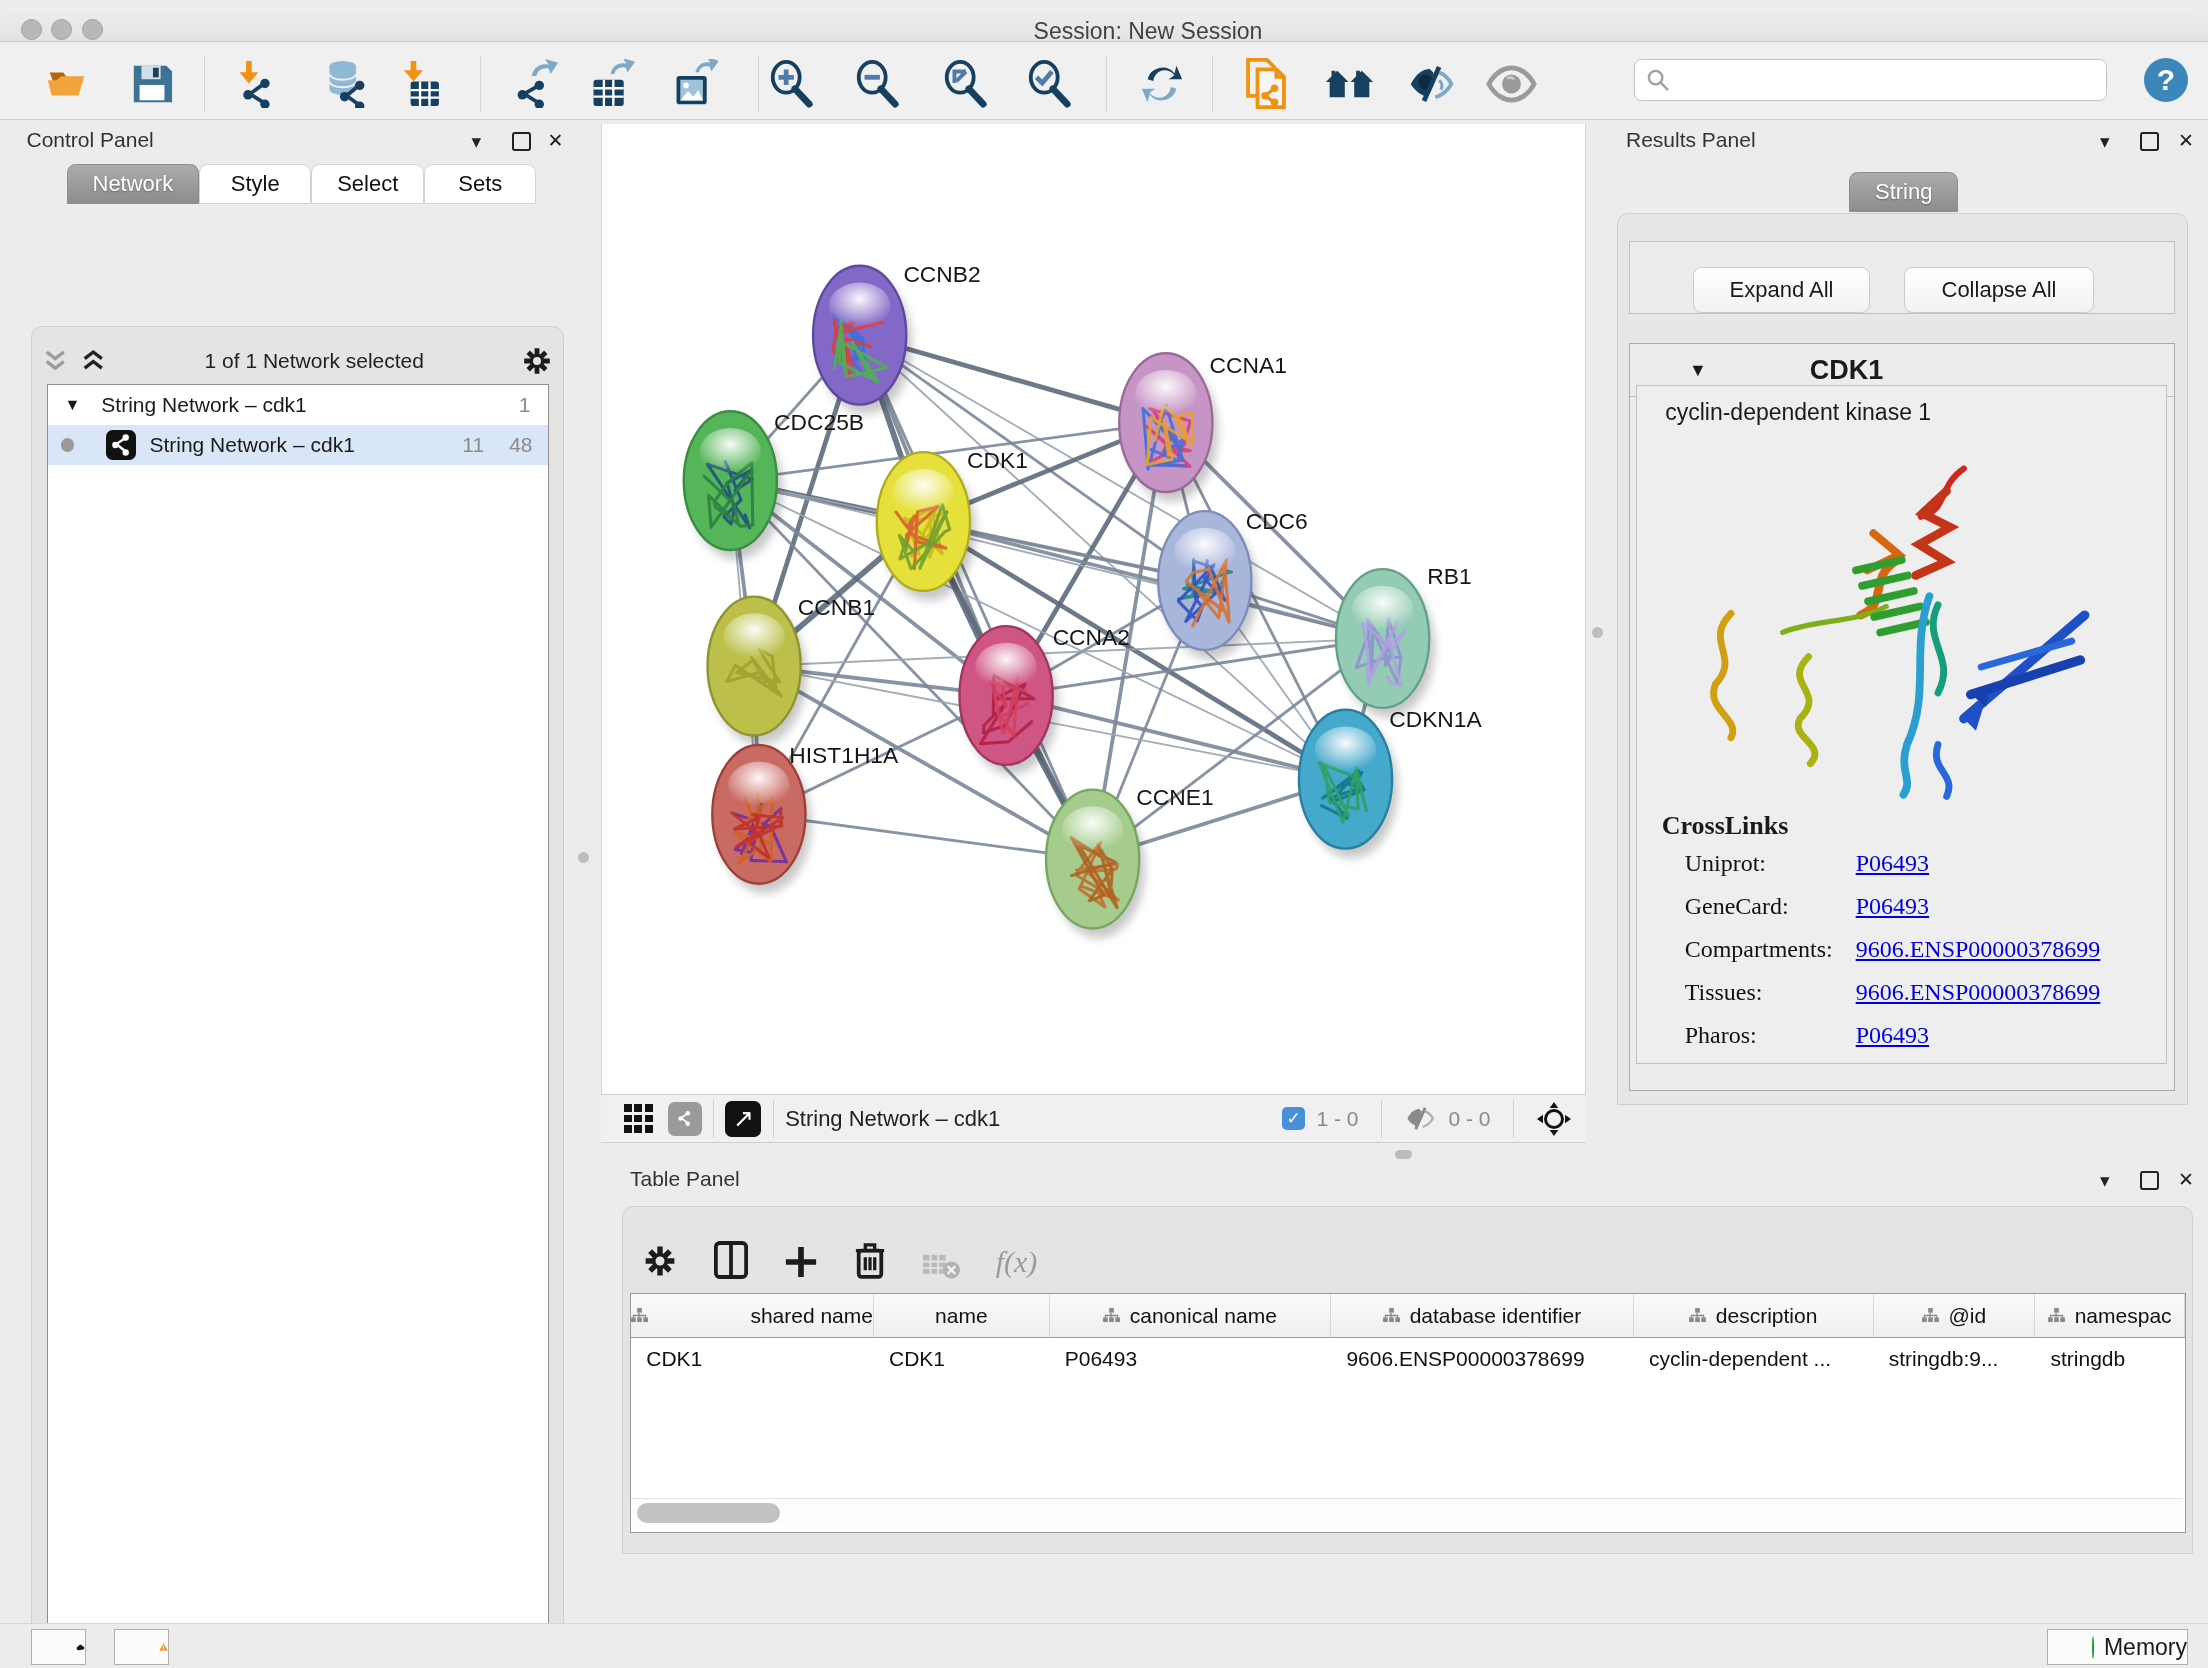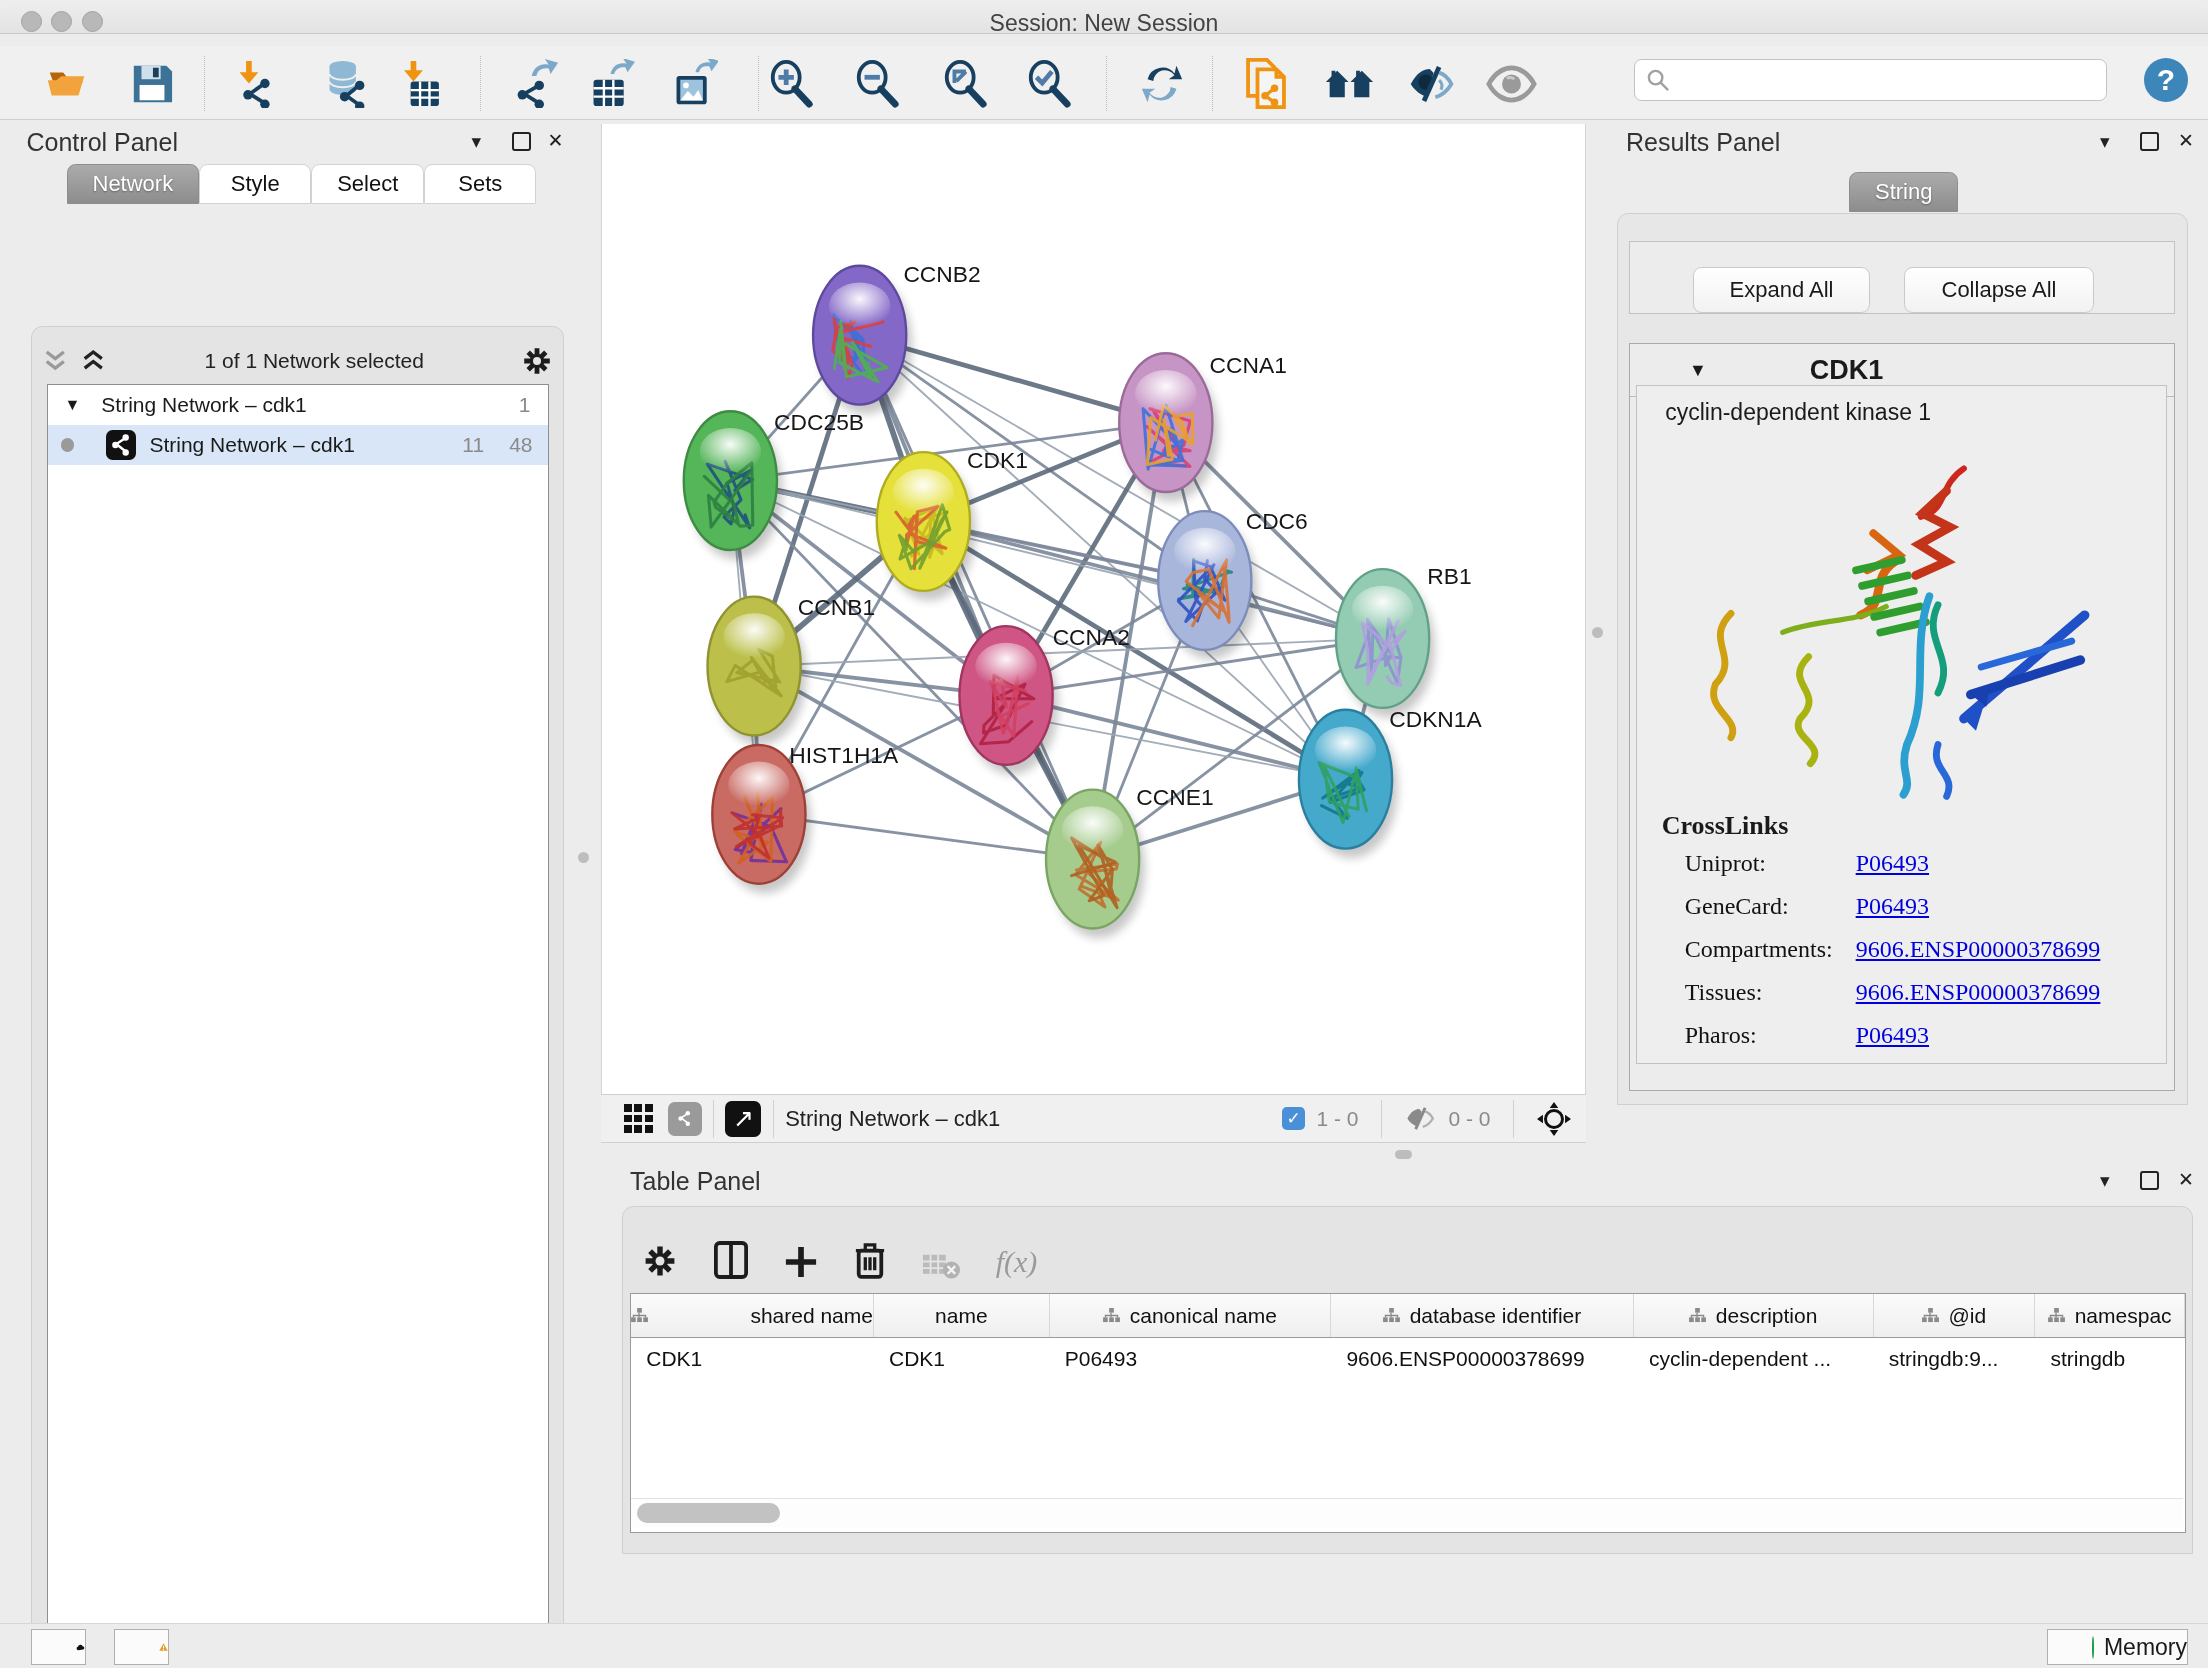"Session: New Session" .titlebar { padding-left: none -> 44px; top: 0 -> 8px }
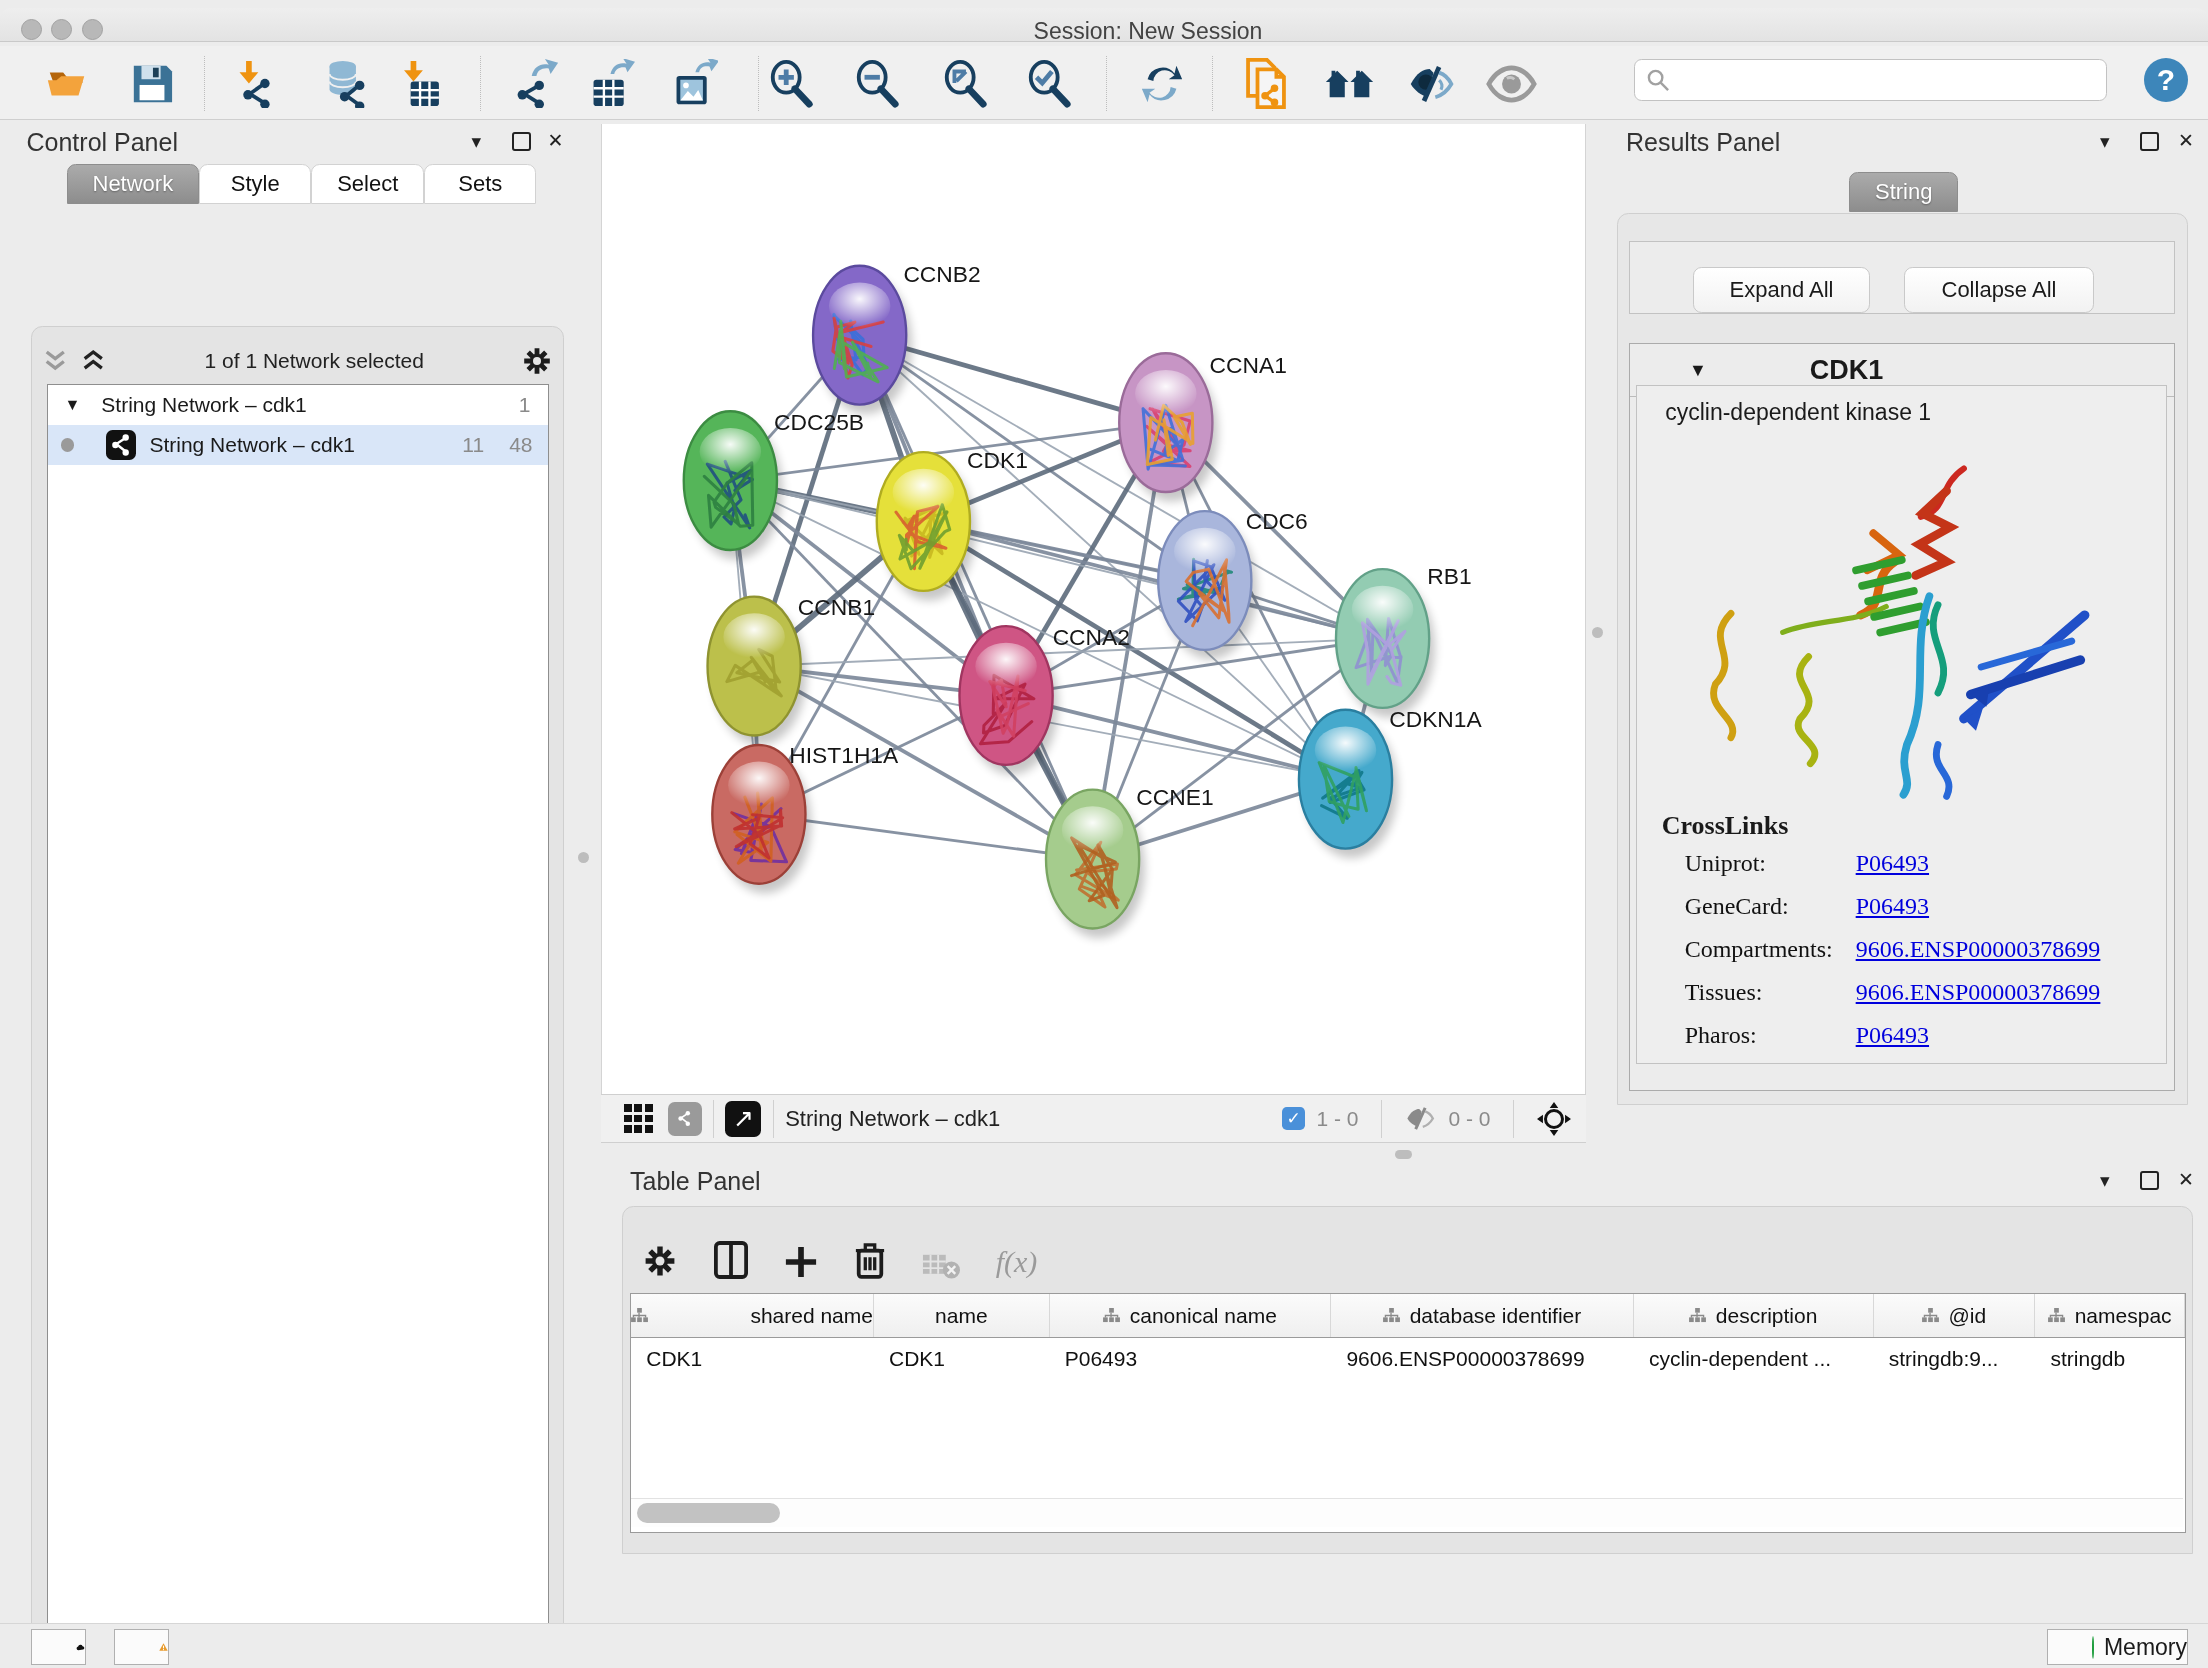"Control Panel" .panel-title { font-size: 25px -> 21px }
